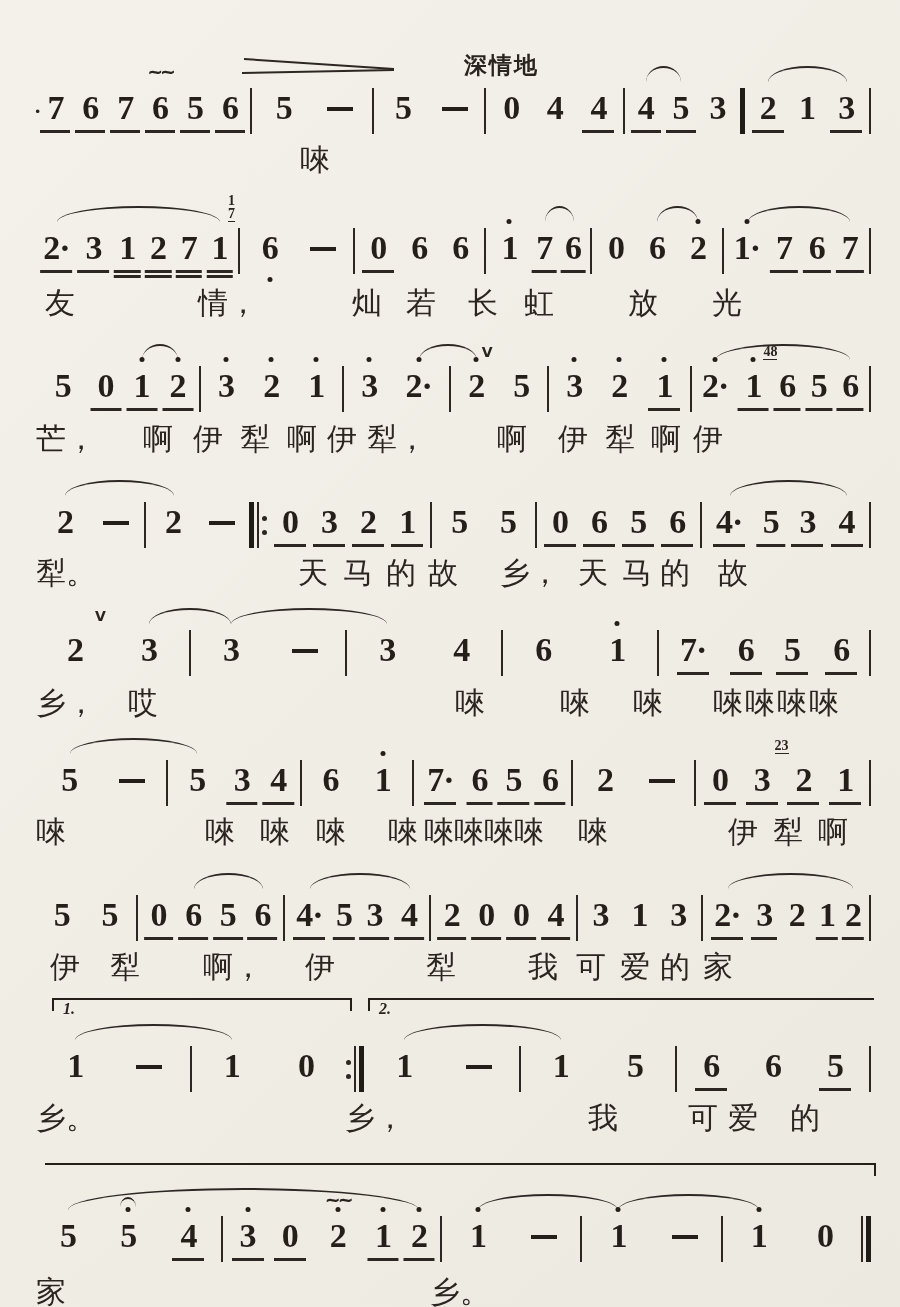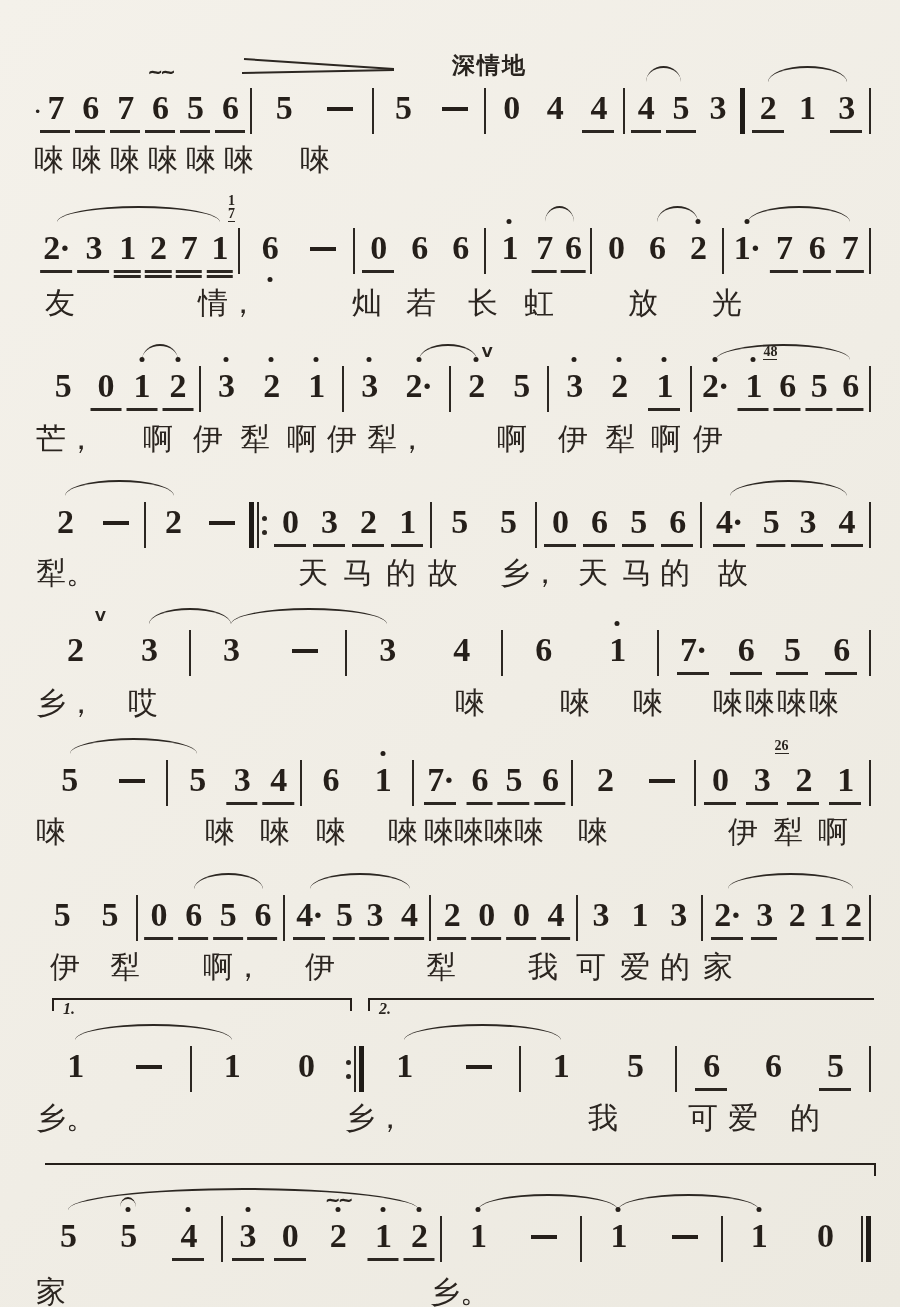"深情地" .tempo { left: 452px -> 464px }
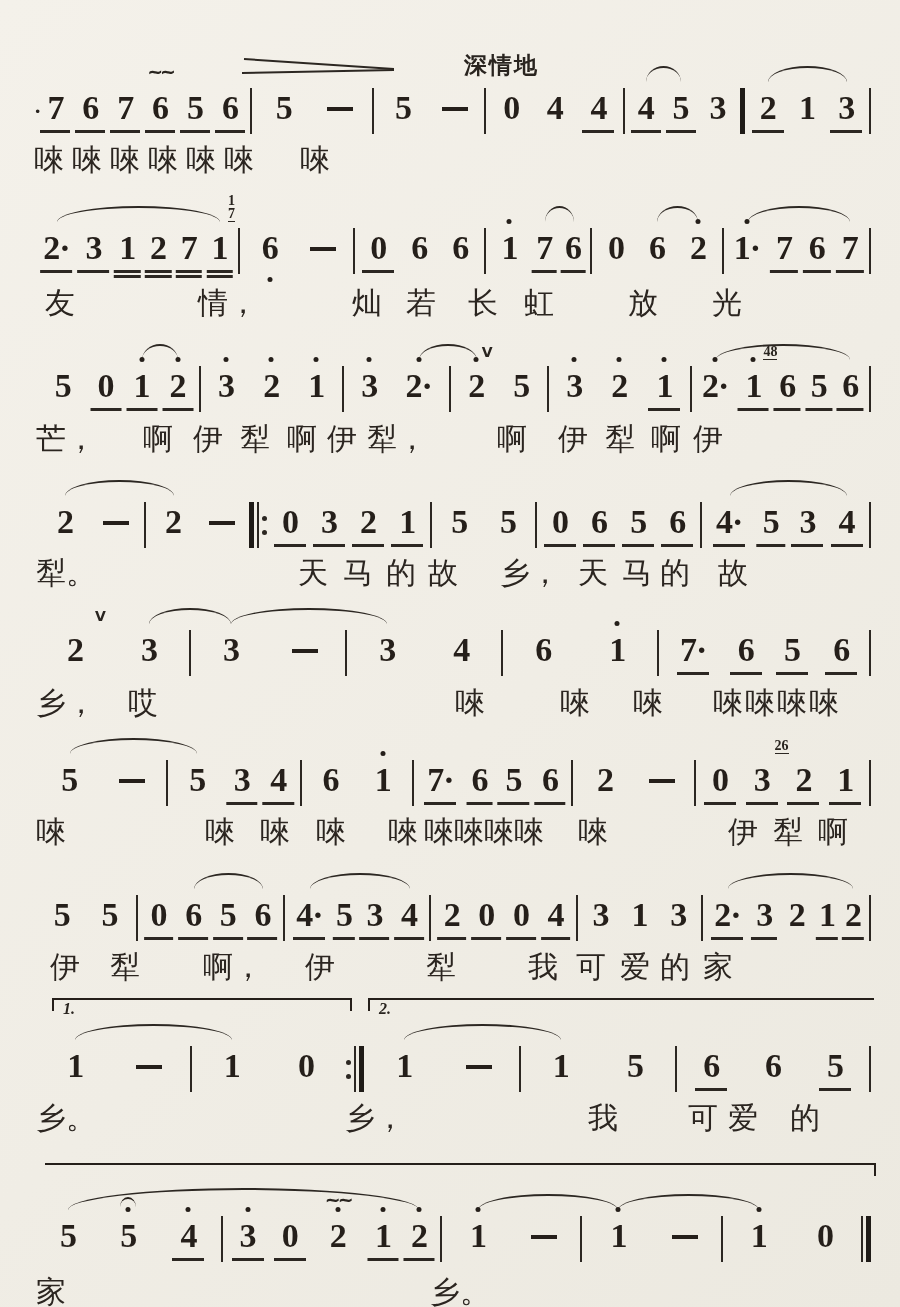"唻唻唻唻唻唻" div.lyric { html: <div>唻唻唻唻唻唻</div> -> none }
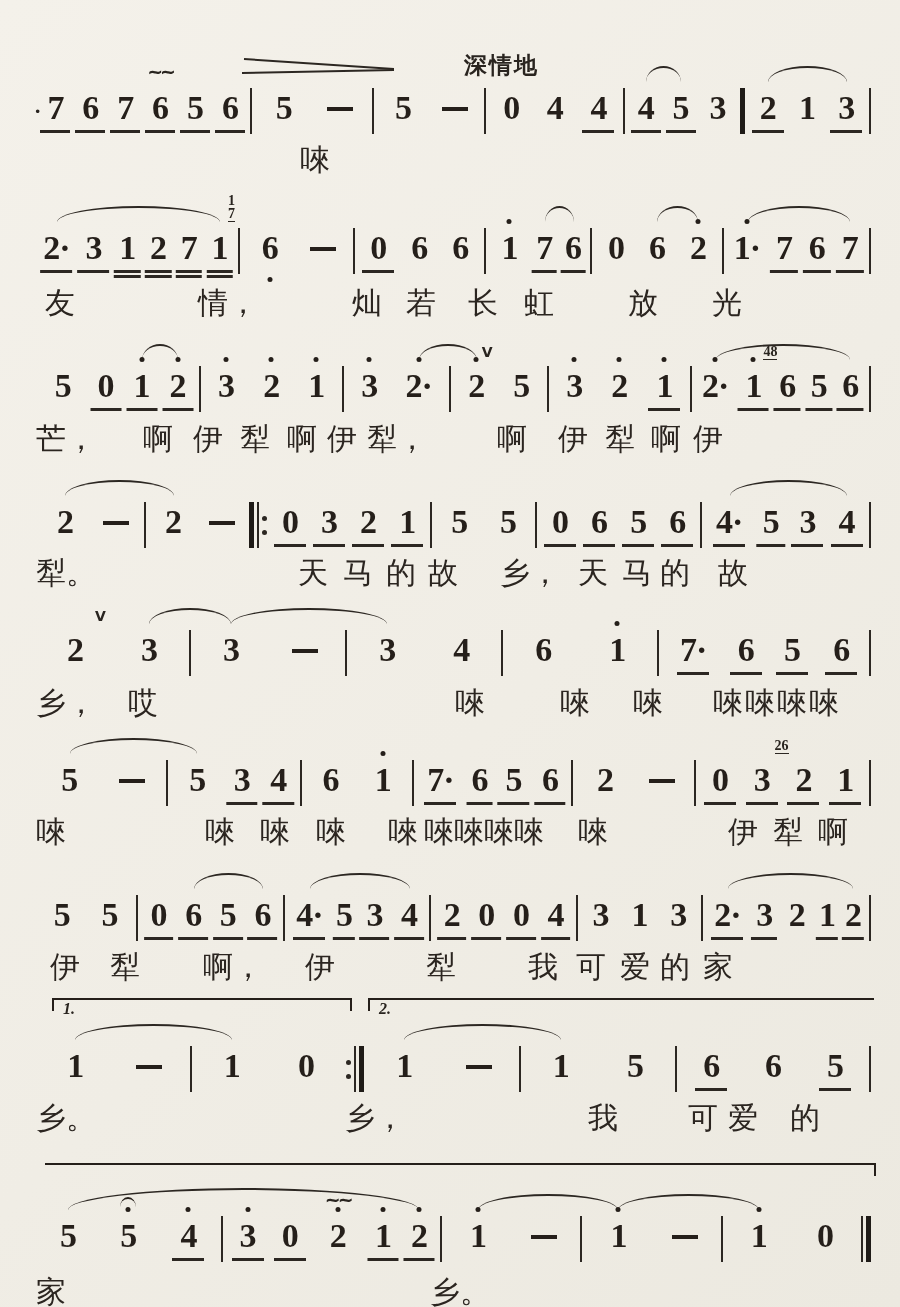"26" div.grace { text: 26 -> 23 }
